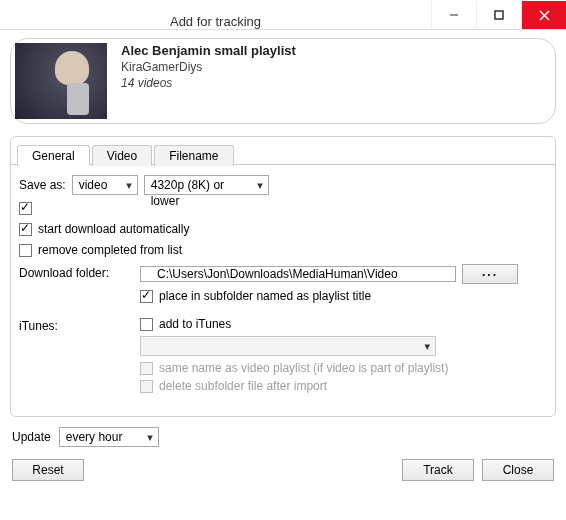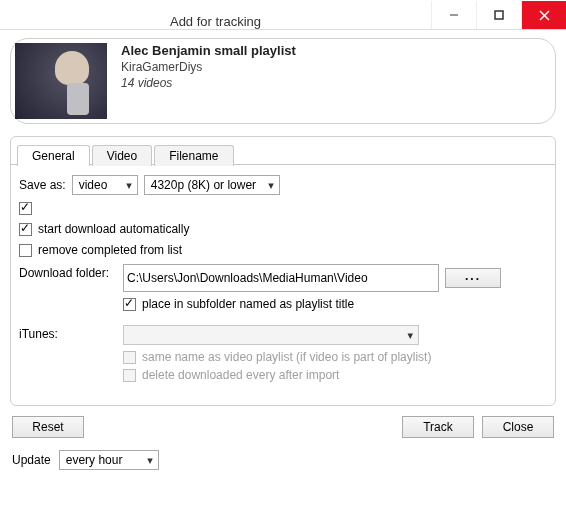"4320p (8K) or lower" div.select { width: 136px -> 125px }
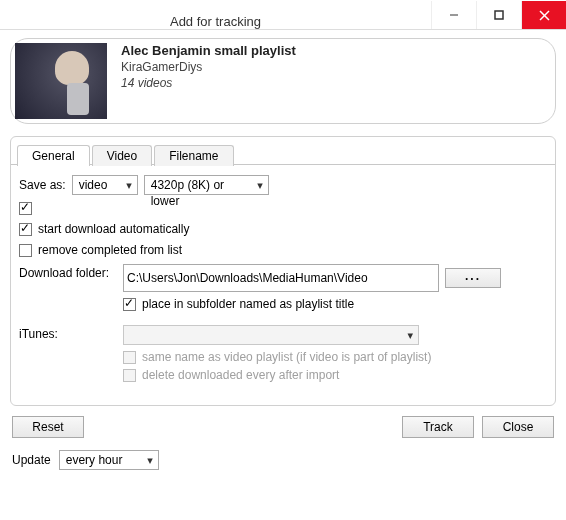"Download folder:" .label-row { gap: 0 -> 17px }
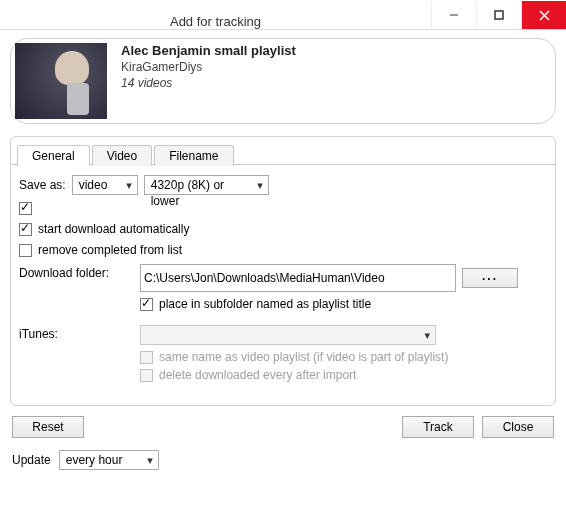"C:\Users\Jon\Downloads\MediaHuman\Video" .text-input { height: 28px -> 16px; padding: 2px 3px -> 2px 16px }
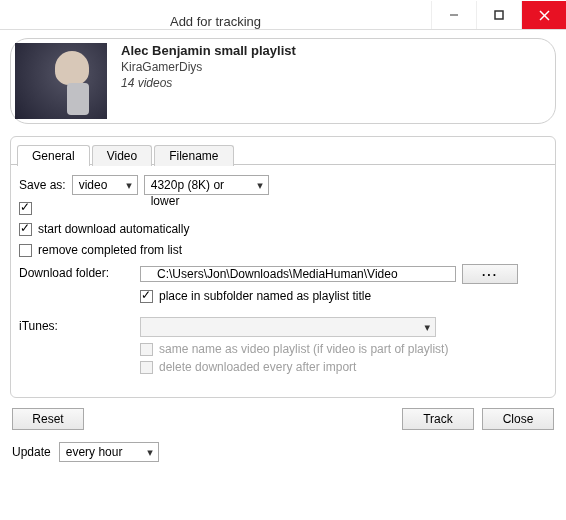"add to iTunes" div.row { html: none -> <div> <span></span> <span>add to iTunes</span> </div> }
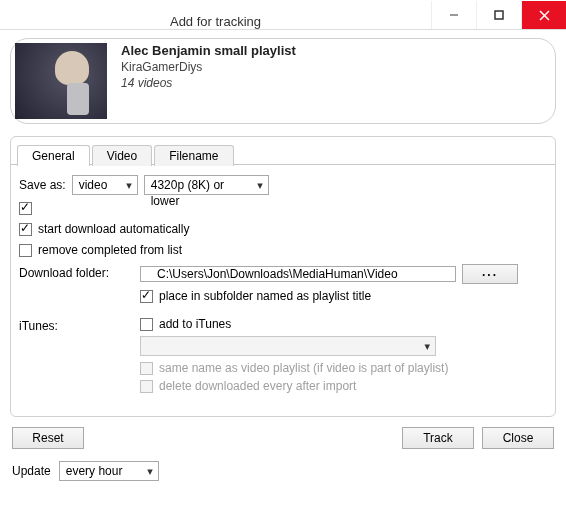"delete downloaded every after import" span { text: downloaded every -> subfolder file }
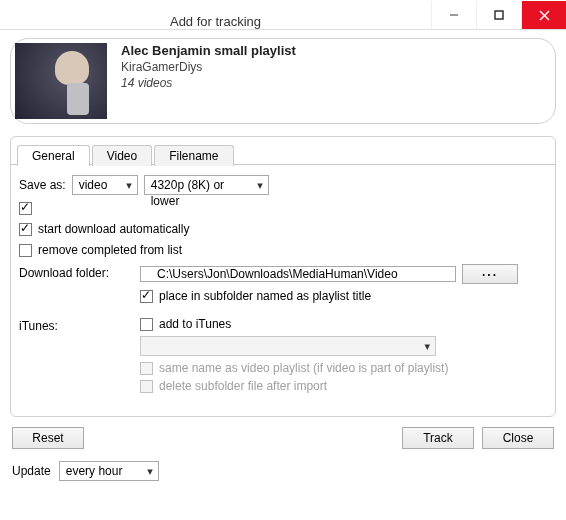"Reset" div.footer-row { order: before "Update" -> after "Update" }
